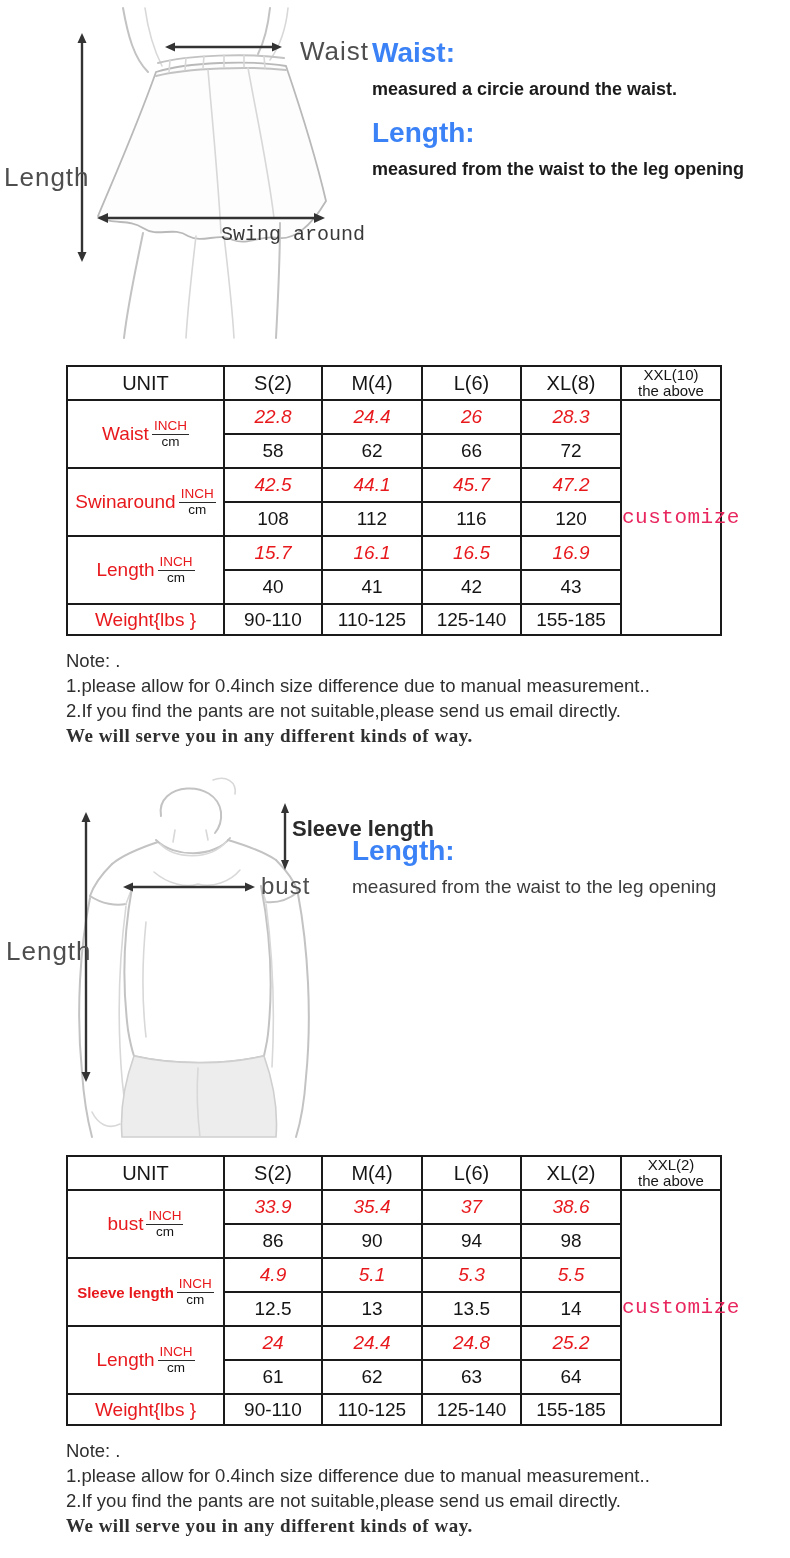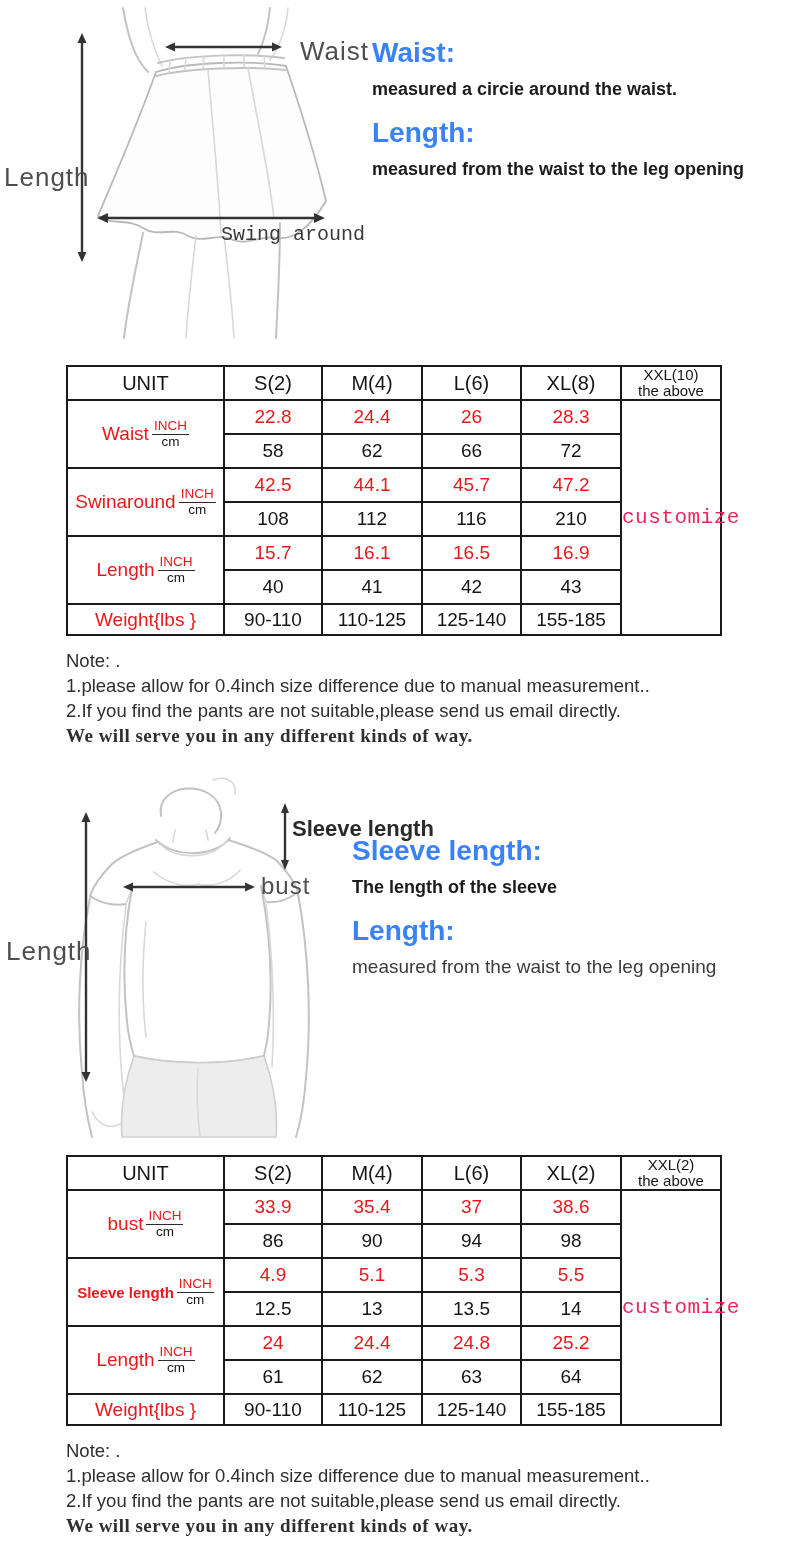"22.8" .size-table td.v.red { font-style: none -> italic }
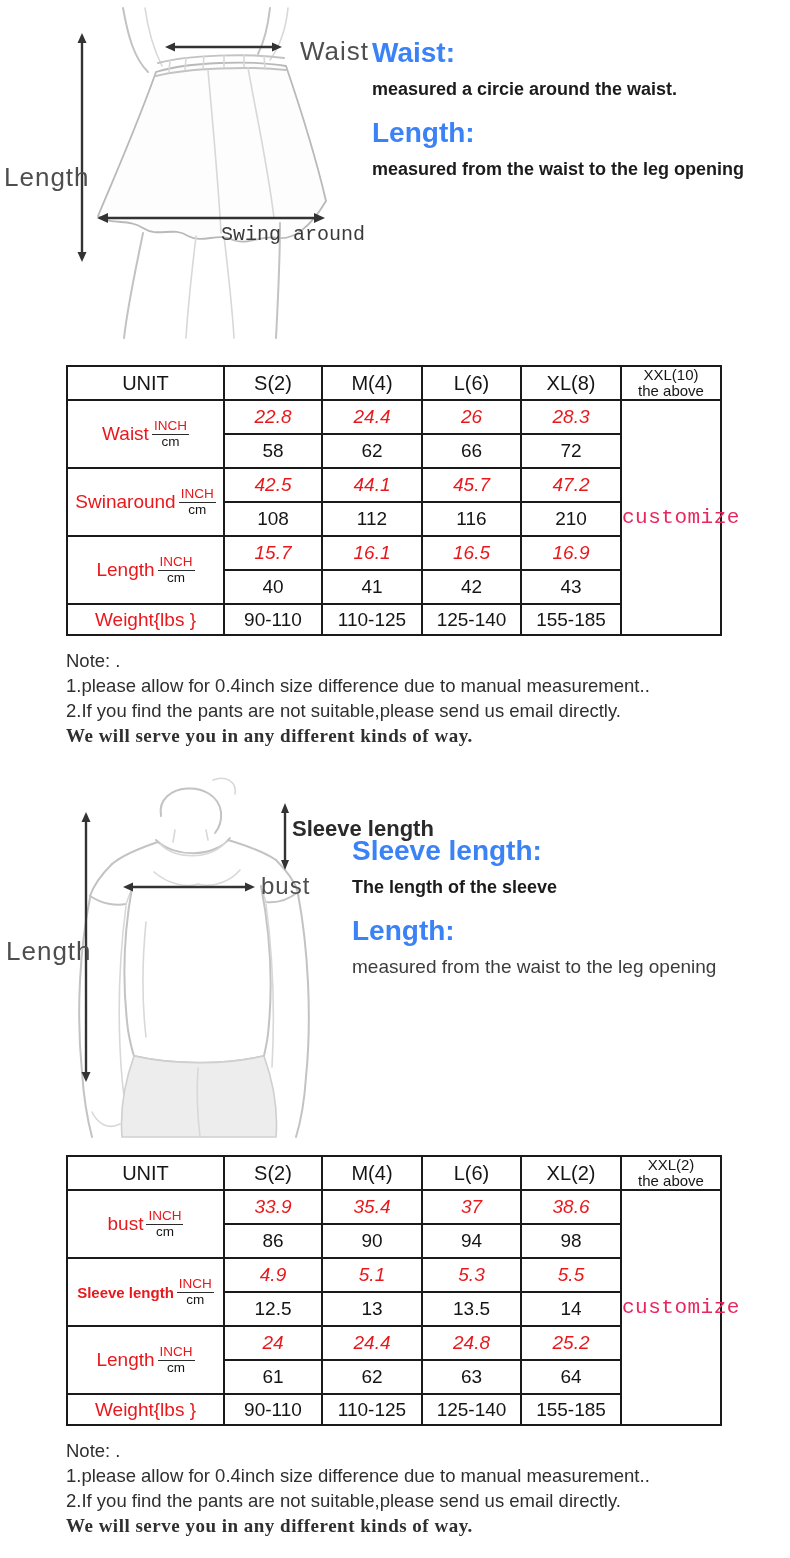"210" td.v { text: 210 -> 120 }
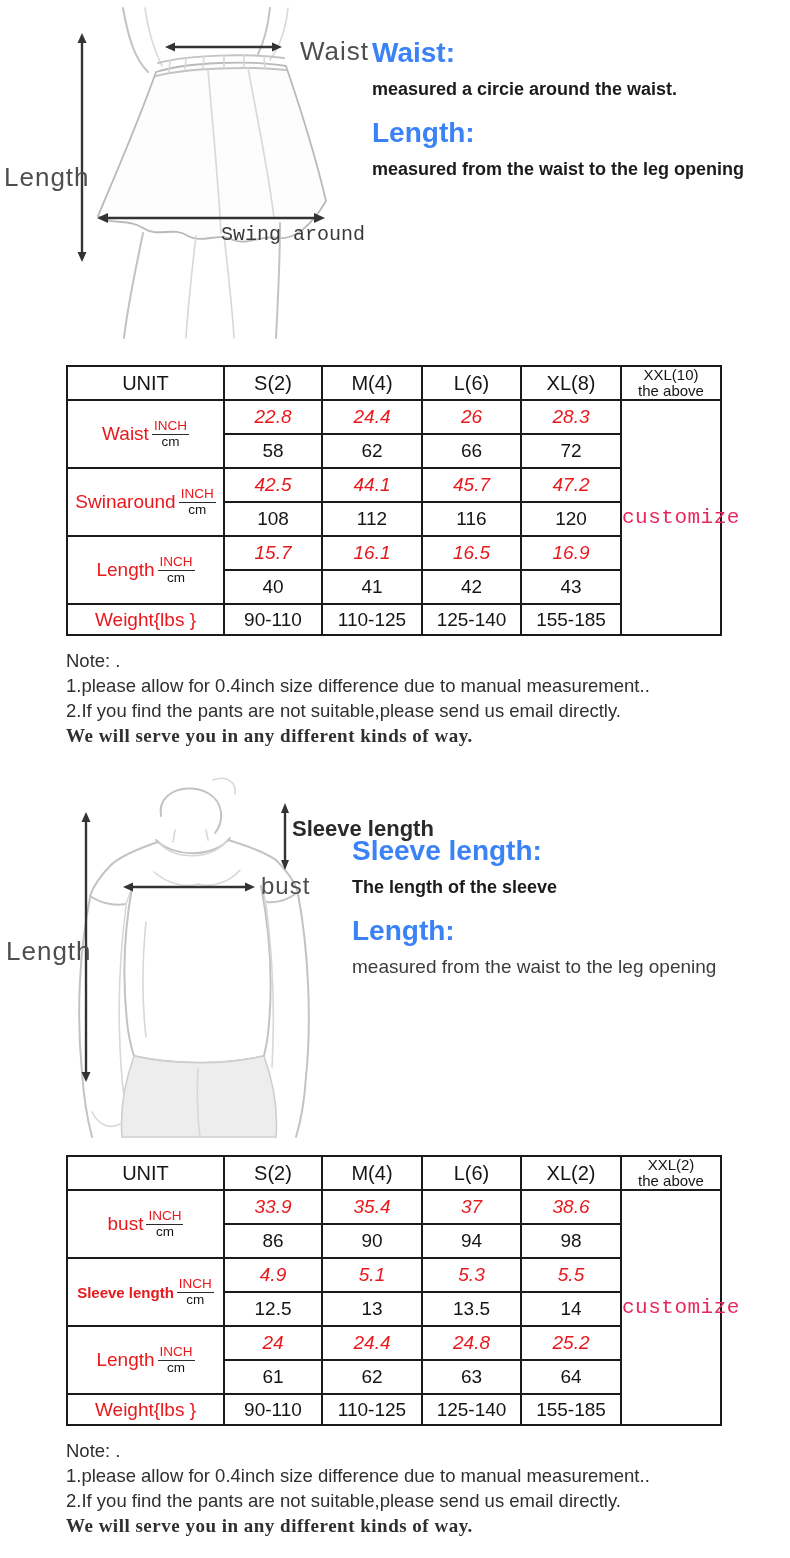"Sleeve length:" div.def { html: <div> <div>Sleeve length:</div> <div>The length of the sleeve</div> </div> -> none }
